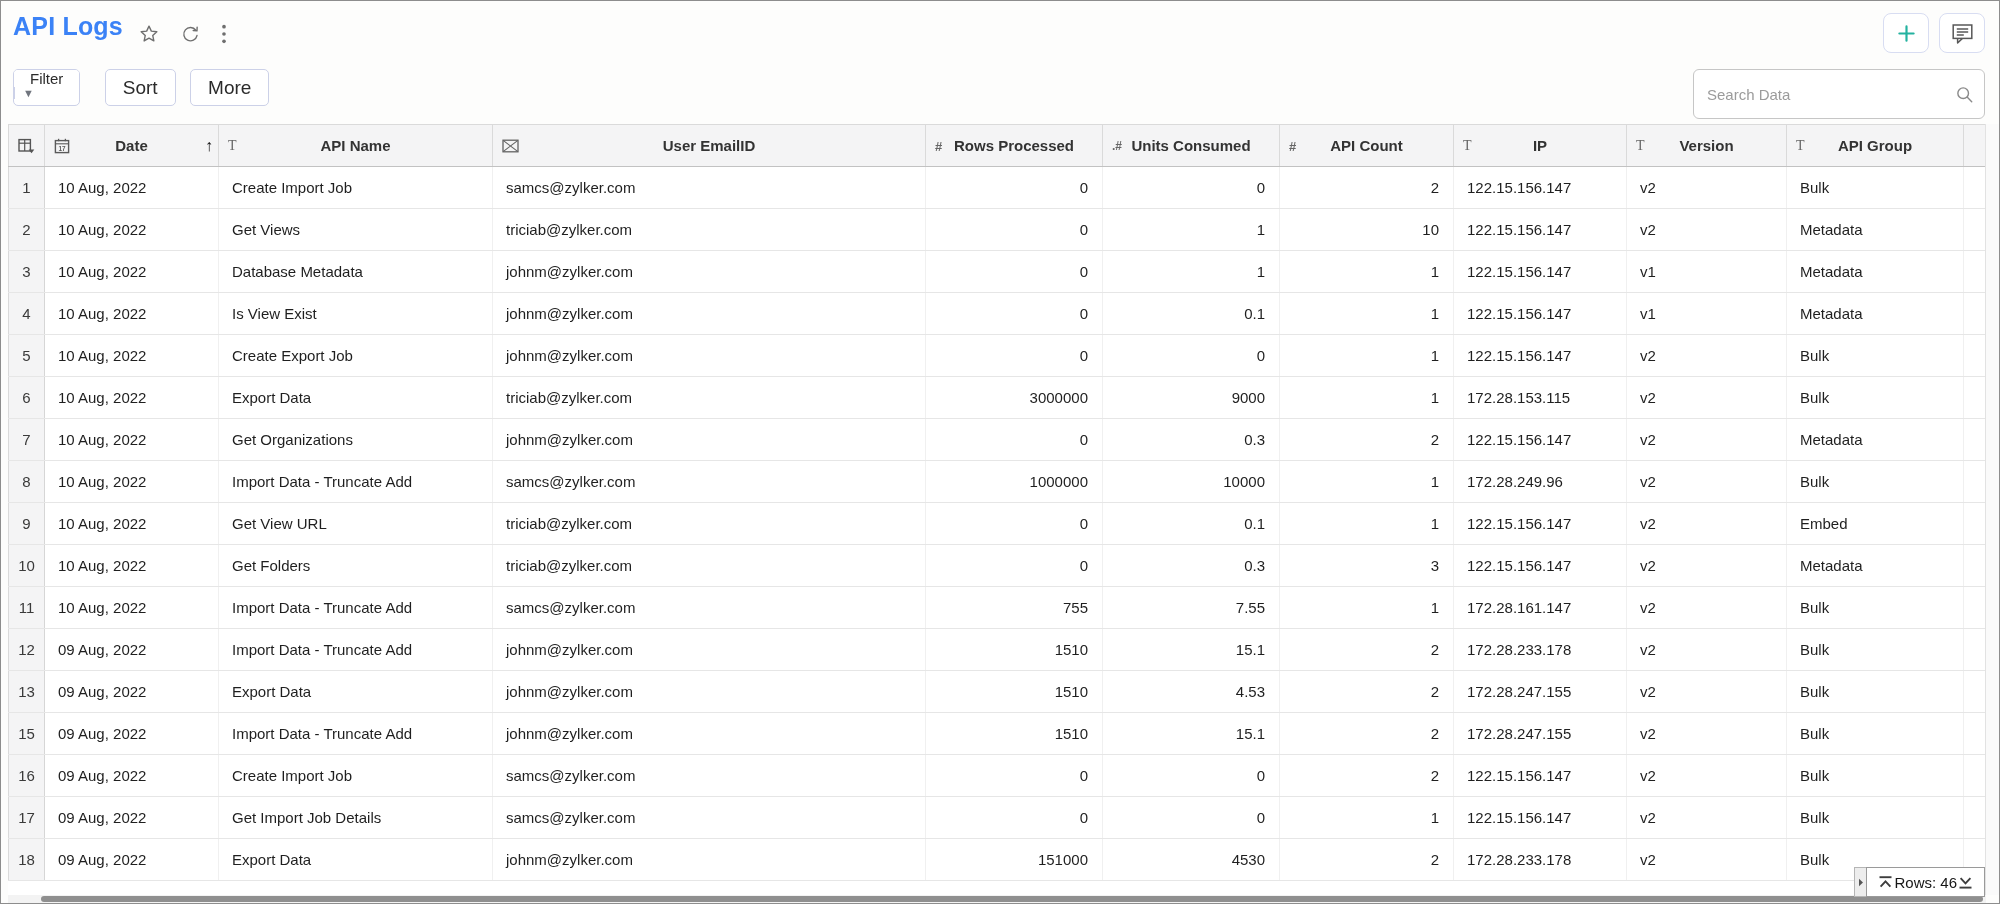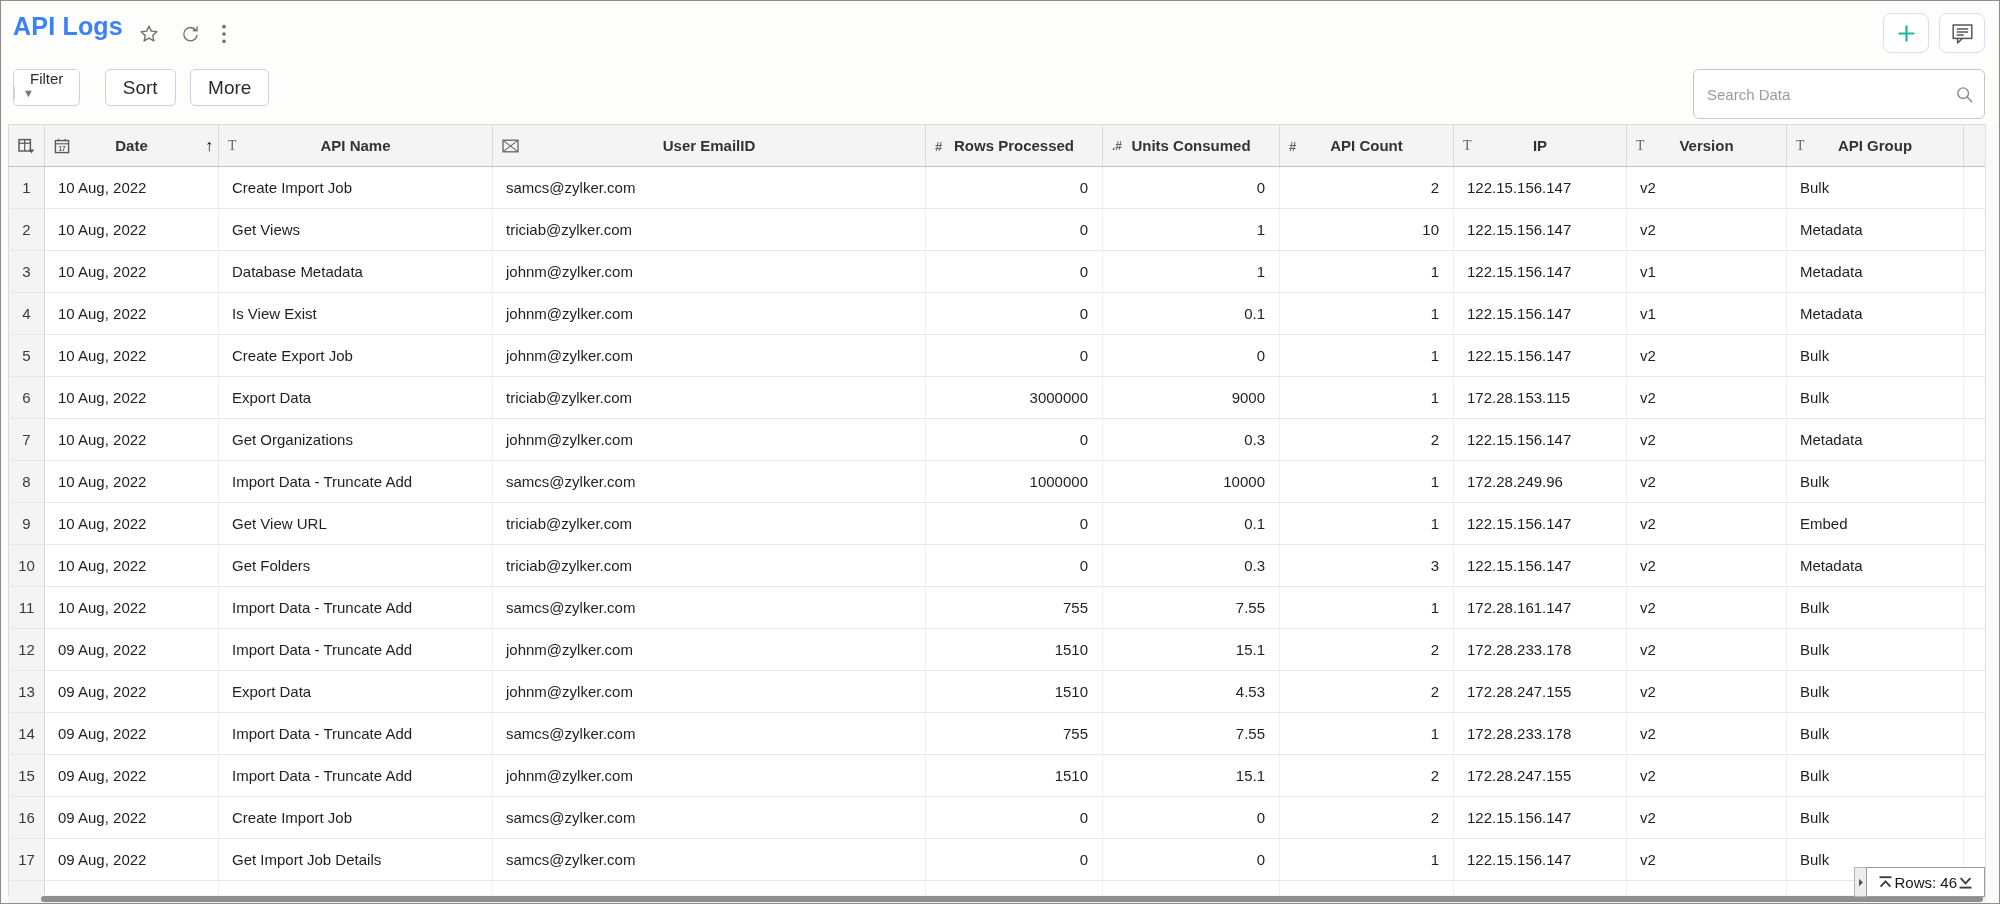"14" tr { html: <tr> <td>14</td> <td>09 Aug, 2022</td> <td>Import Data - Truncate Add</td> <td>samcs@zylker.com</td> <td>755</td> <td>7.55</td> <td>1</td> <td>172.28.233.178</td> <td>v2</td> <td>Bulk</td> <td></td> </tr> -> none }
